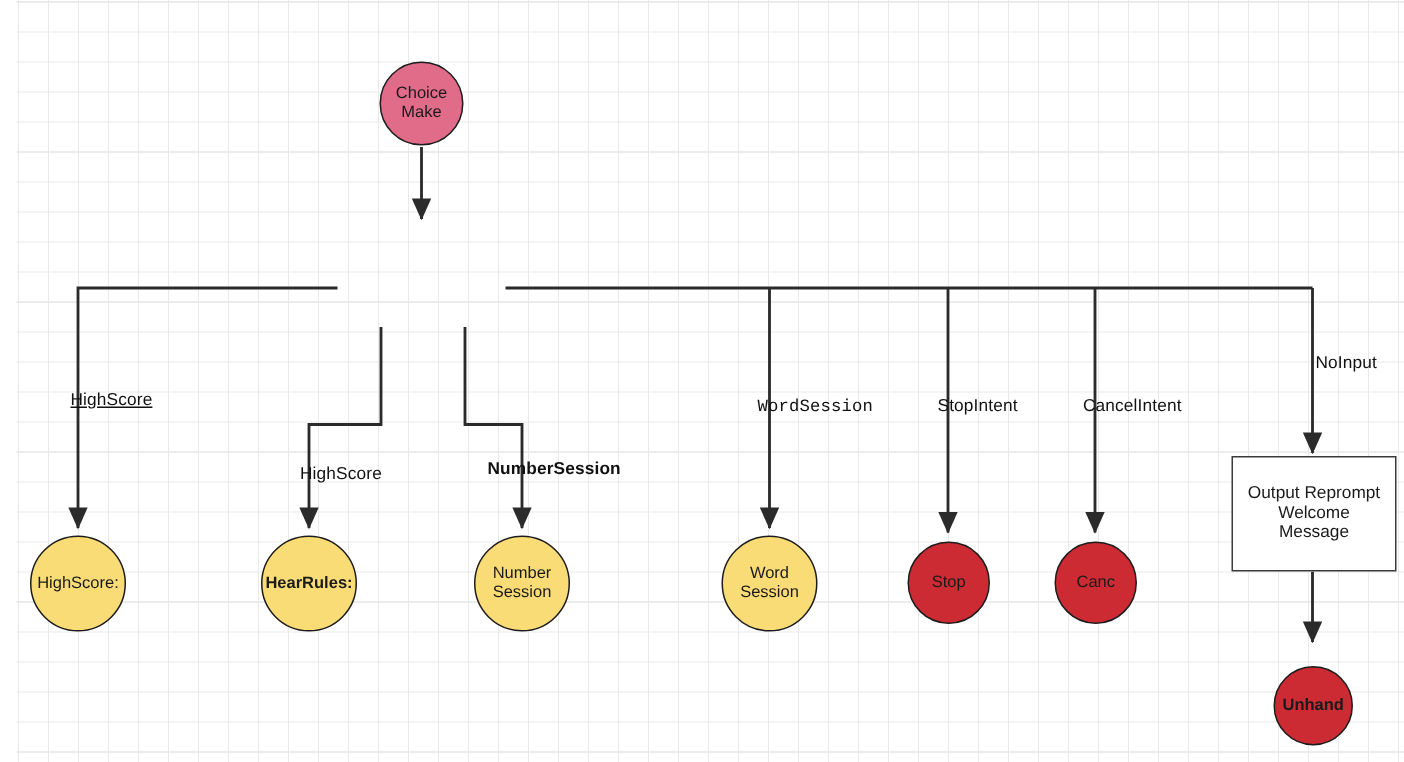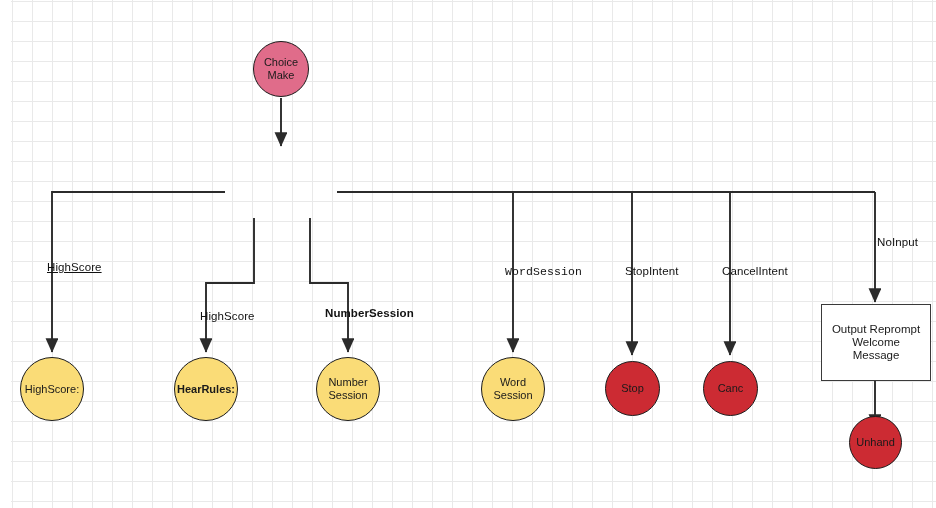"Unhand" div.node { font-weight: none -> bold; top: 416px -> 444px }
